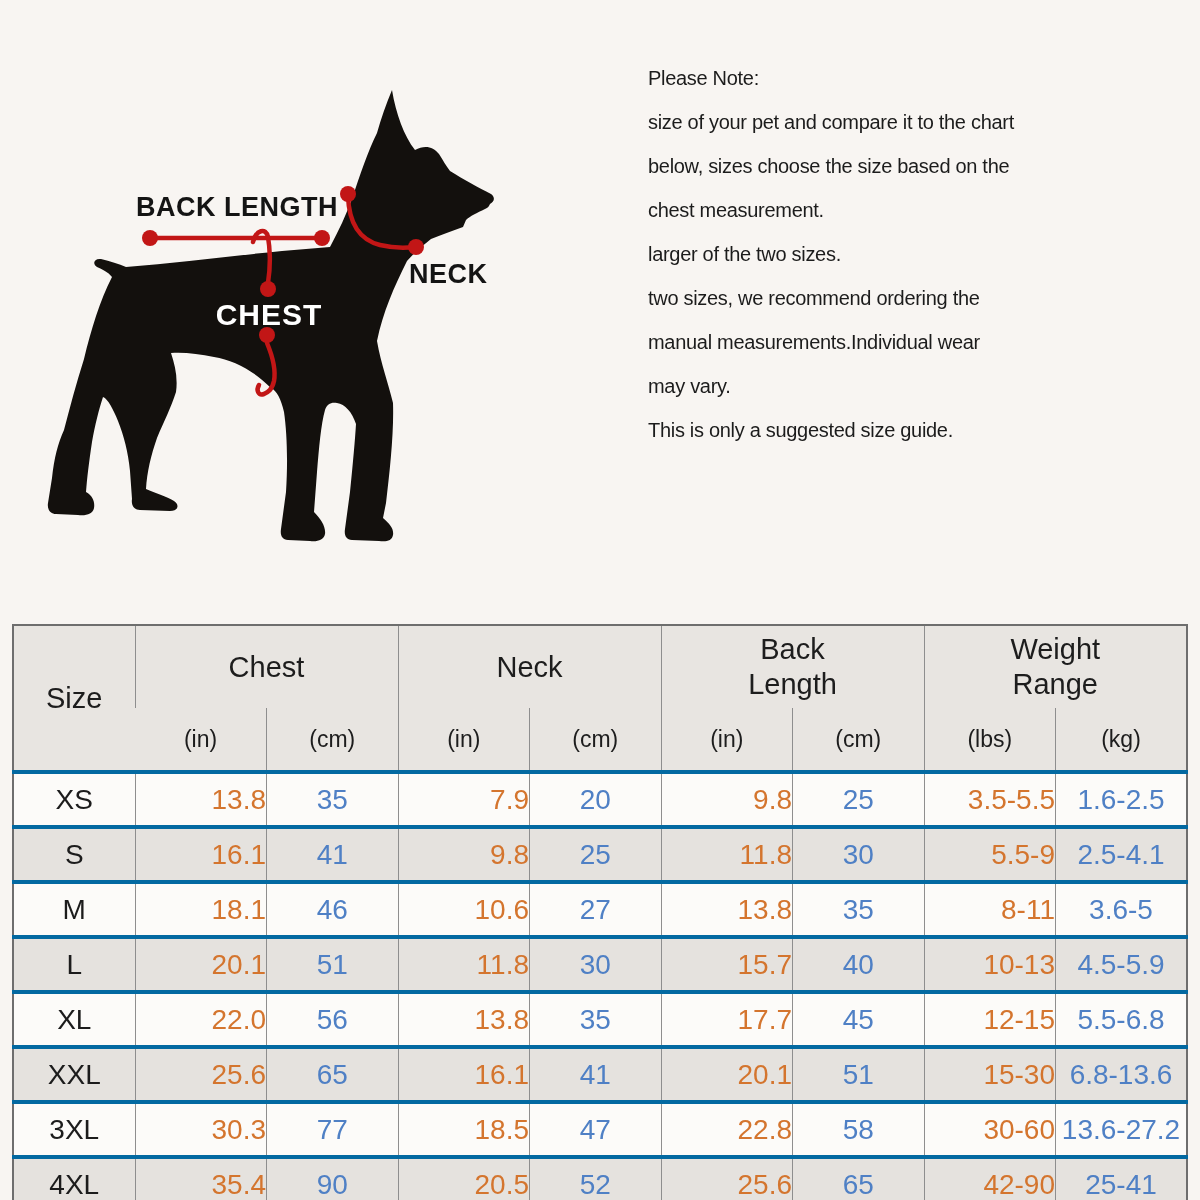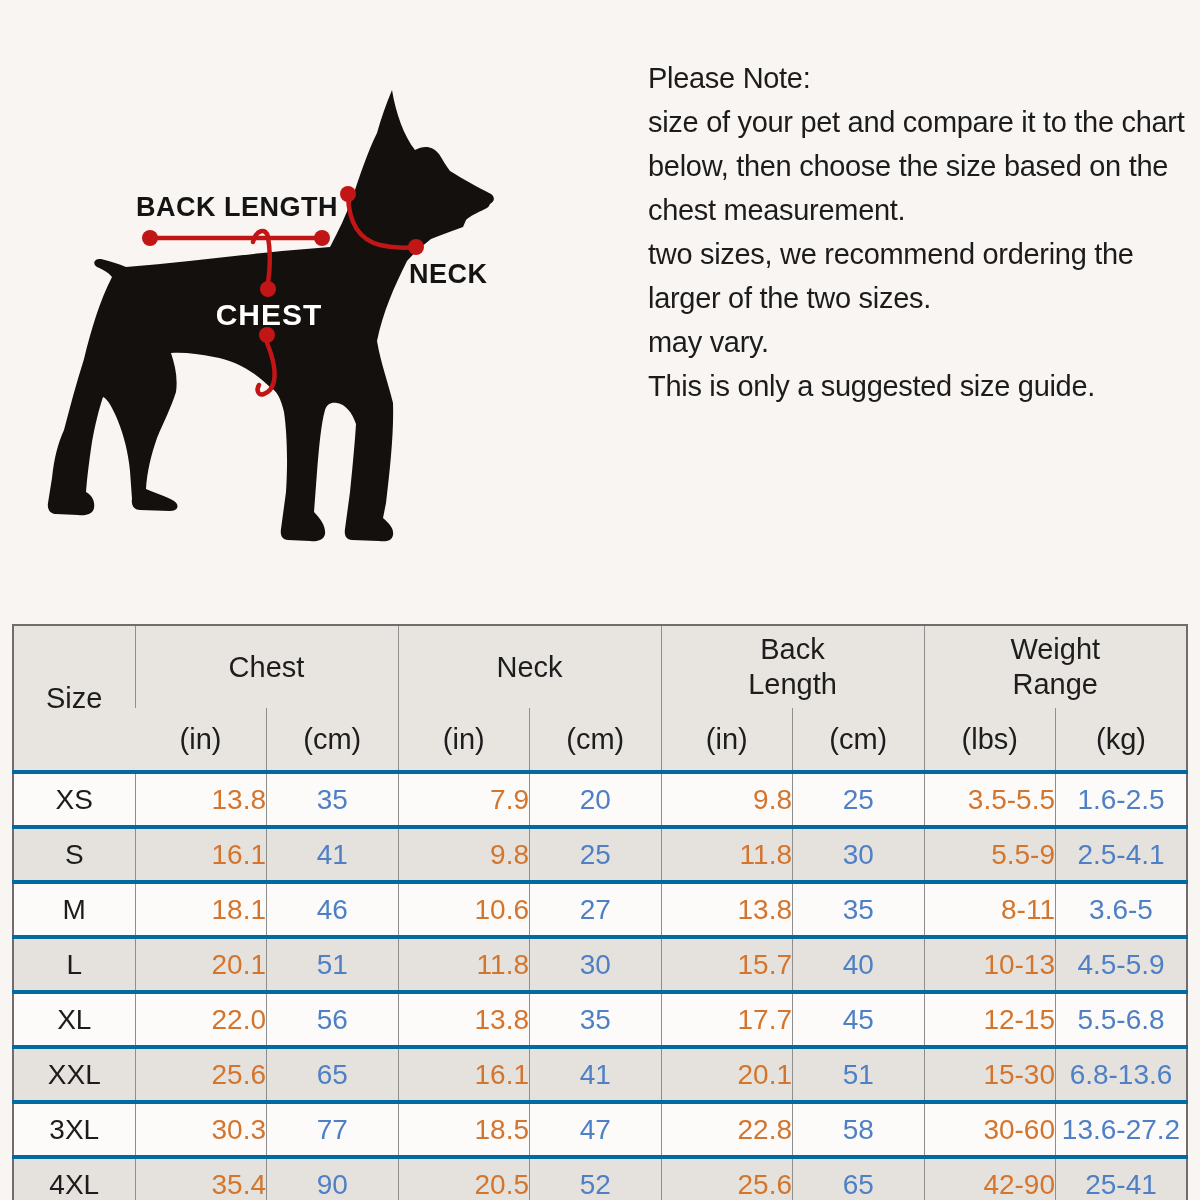"Please Note:" .note-line { font-size: 29px -> 20px }
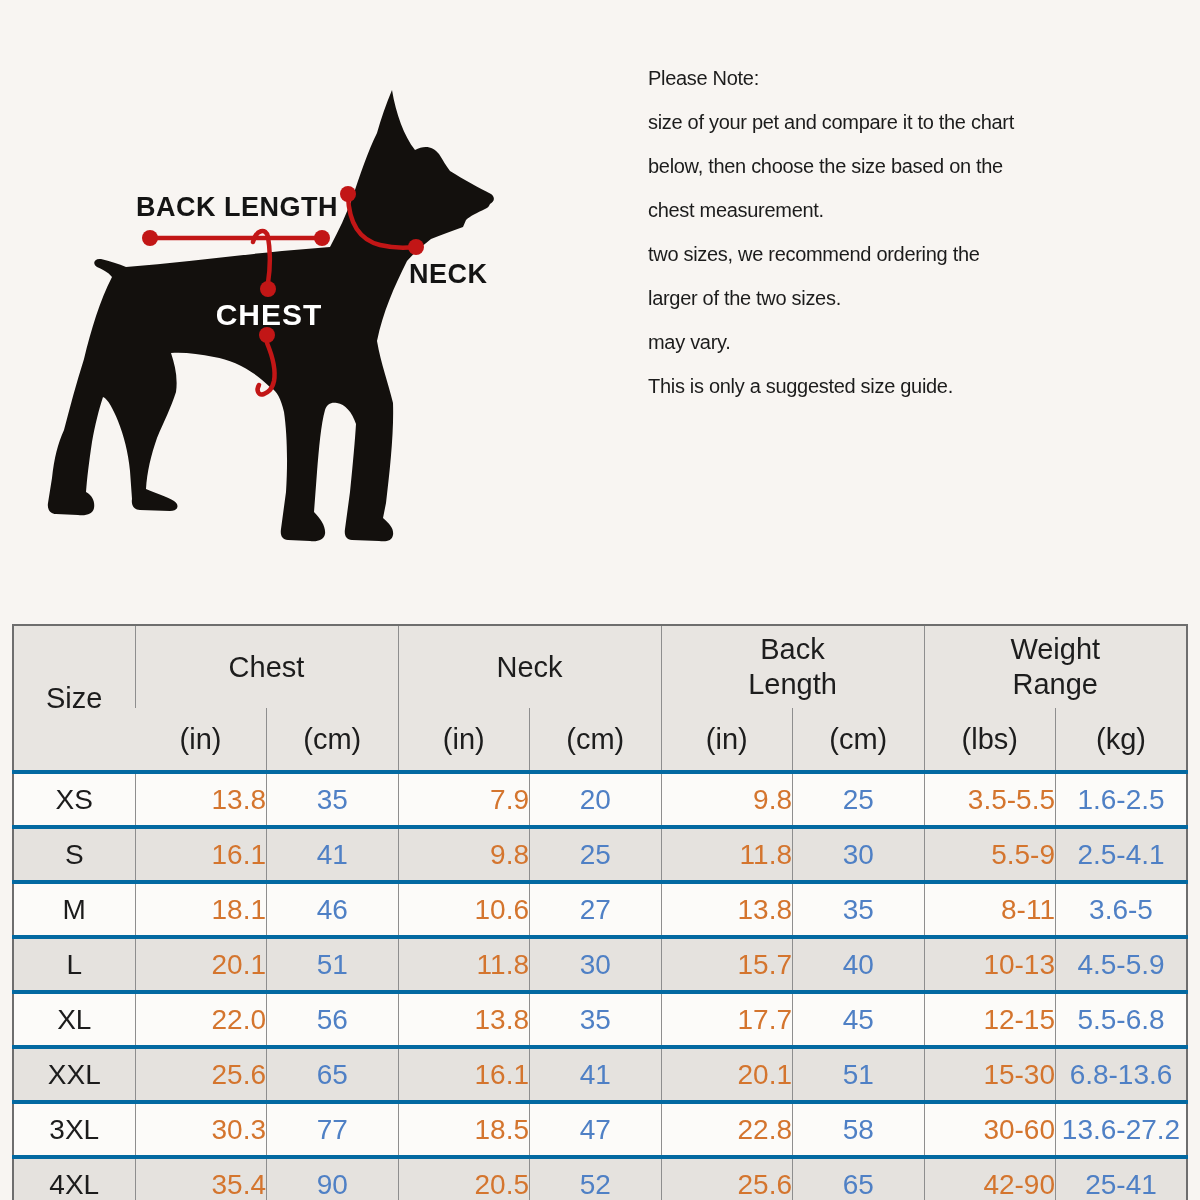"below, then choose the size" div.note-line { text: then -> sizes }
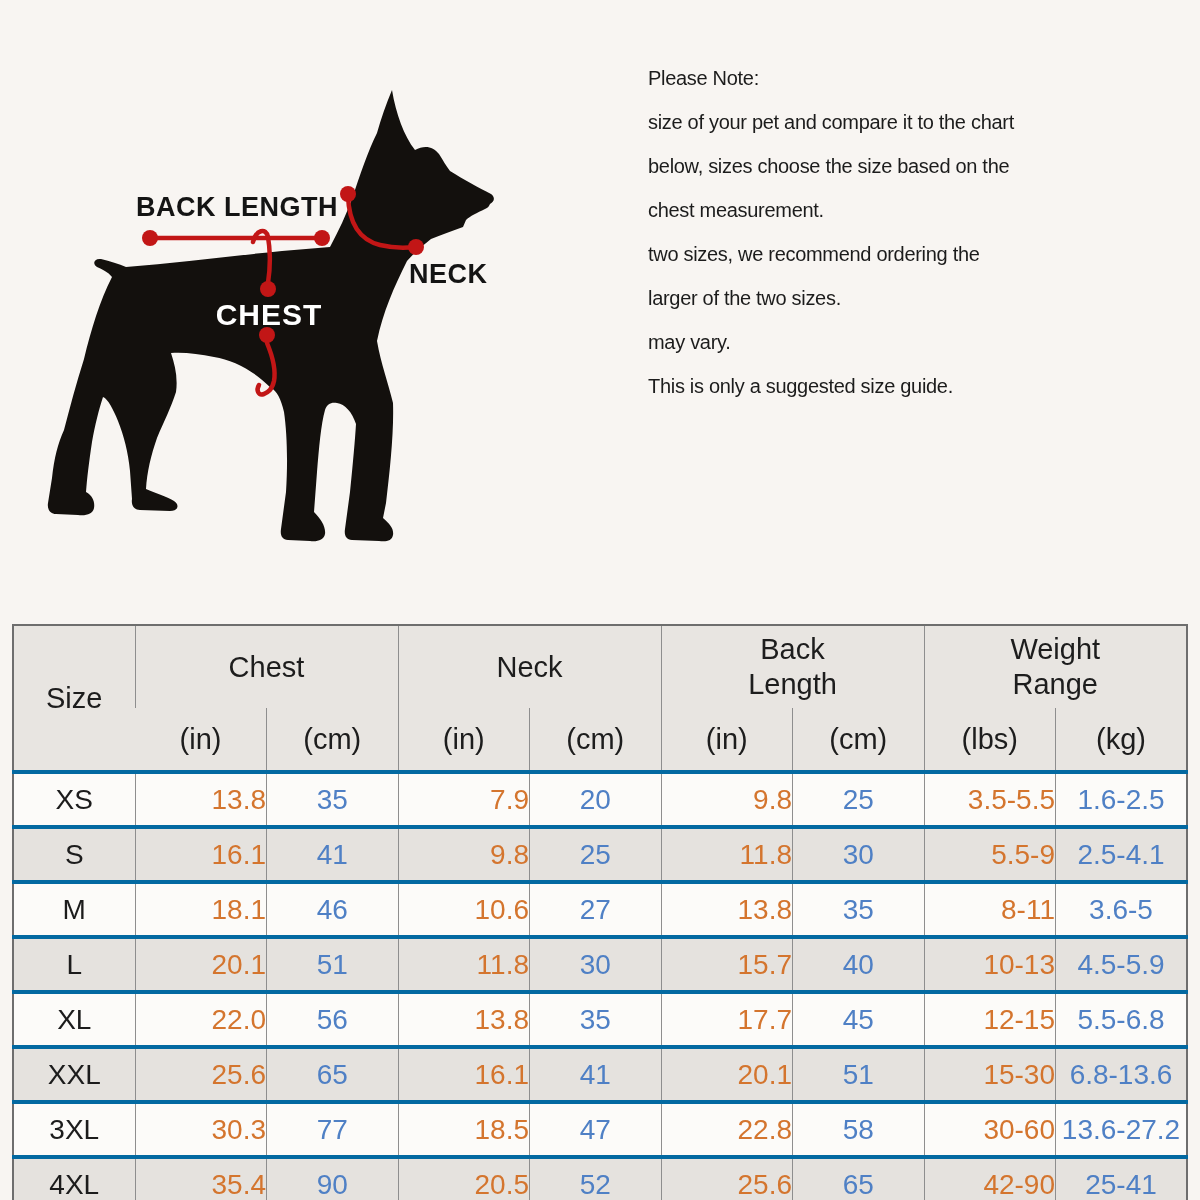"two sizes, we recommend ordering" div.note-line { order: before "larger of the two sizes." -> after "larger of the two sizes." }
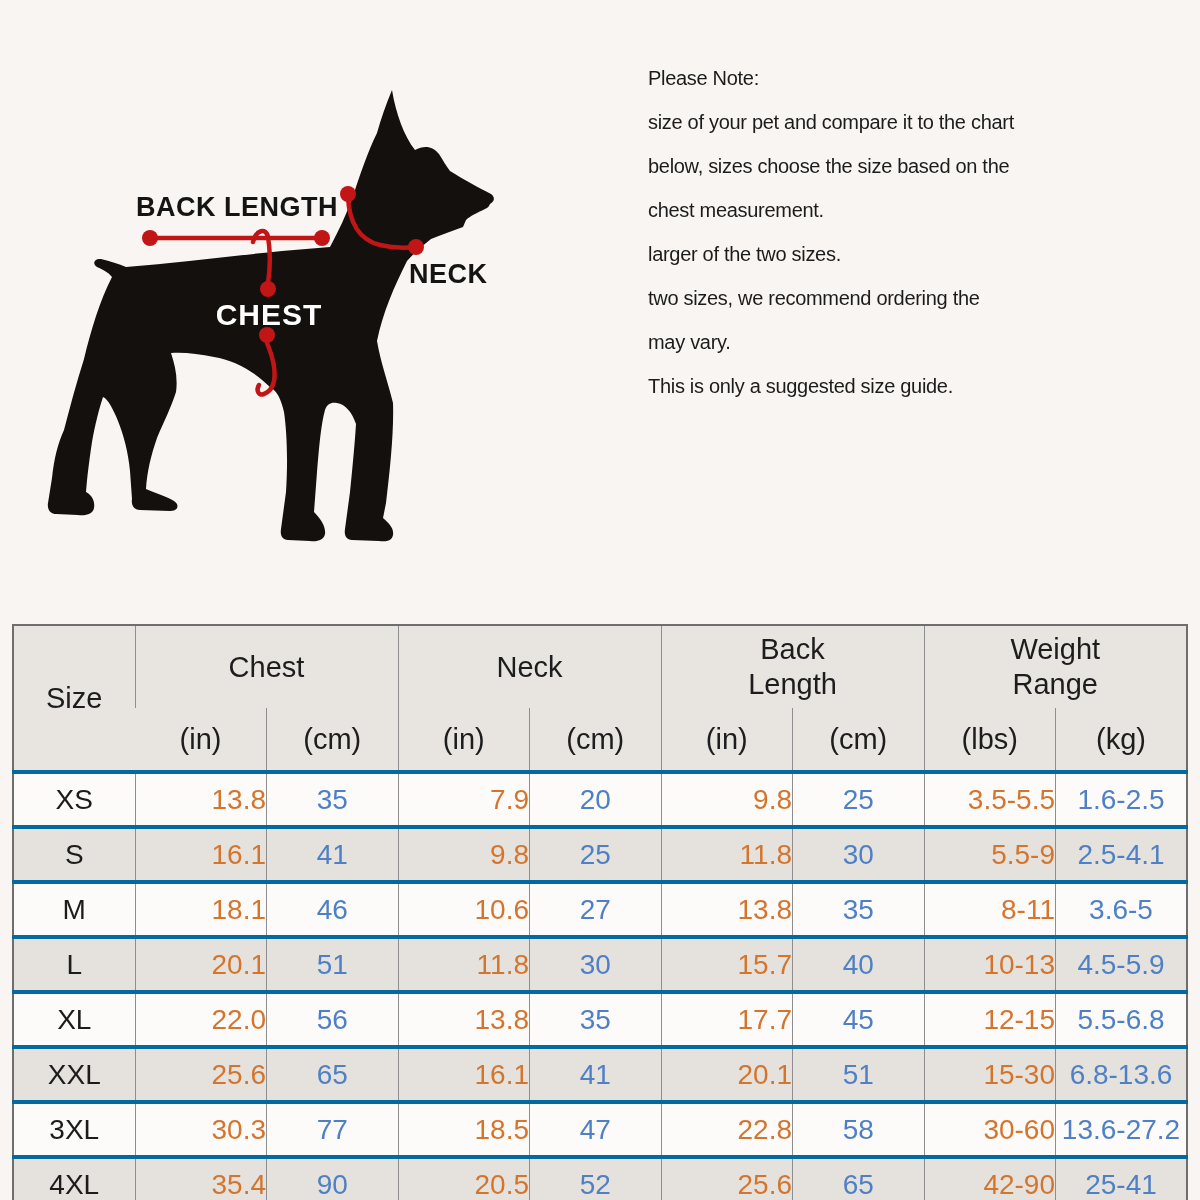"manual measurements.Individual wear" div.note-line { html: none -> <div>manual measurements.Individual wear</div> }
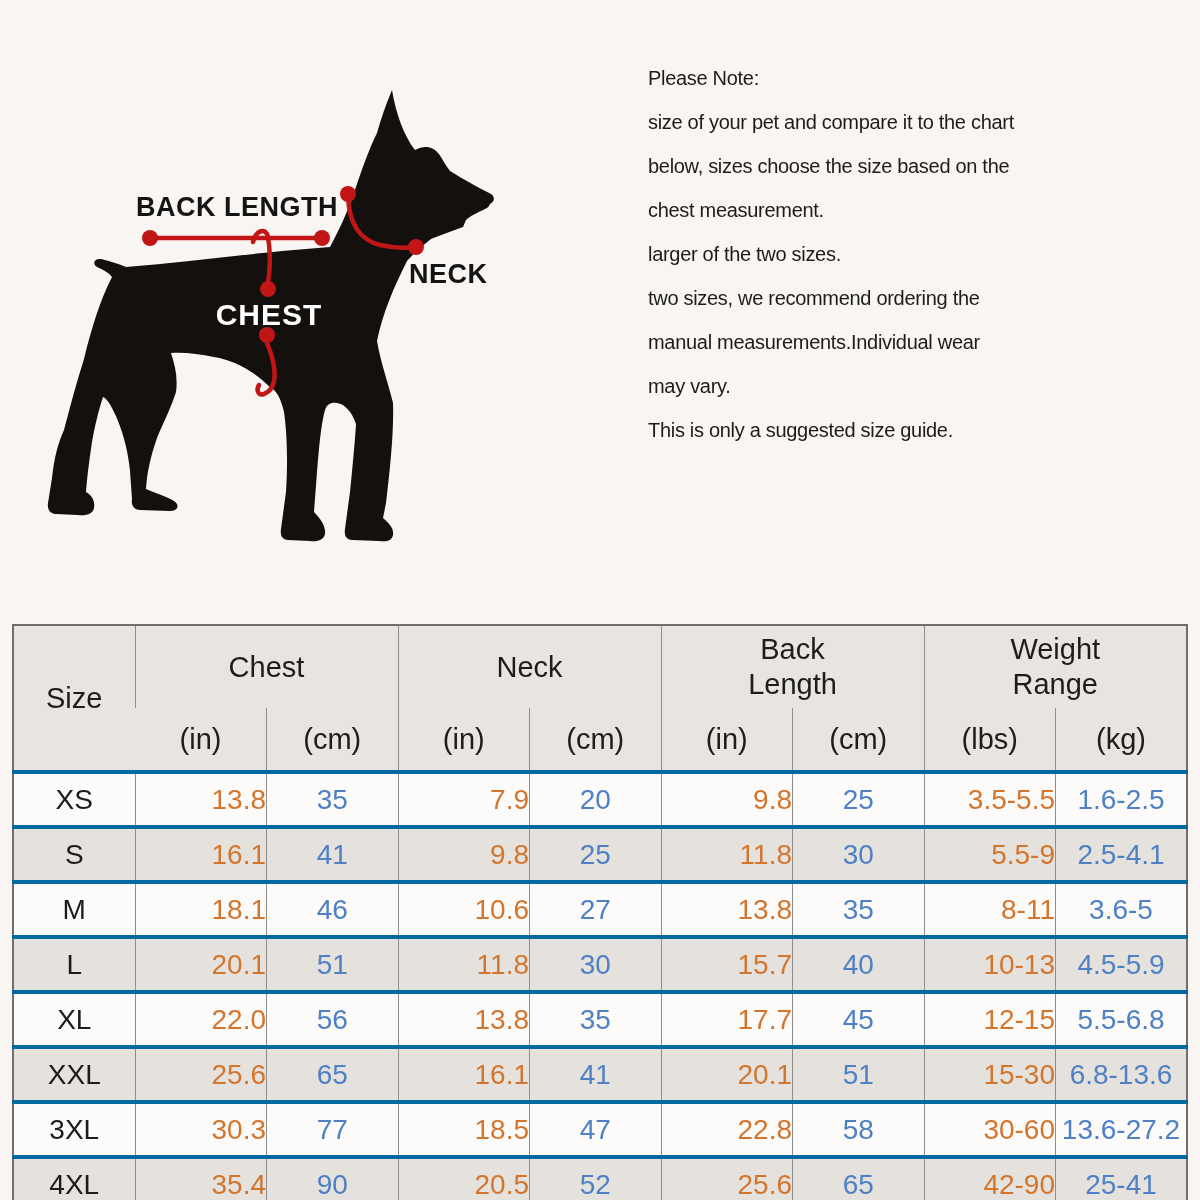"(in)" .unit-row th { font-size: 29px -> 23px }
